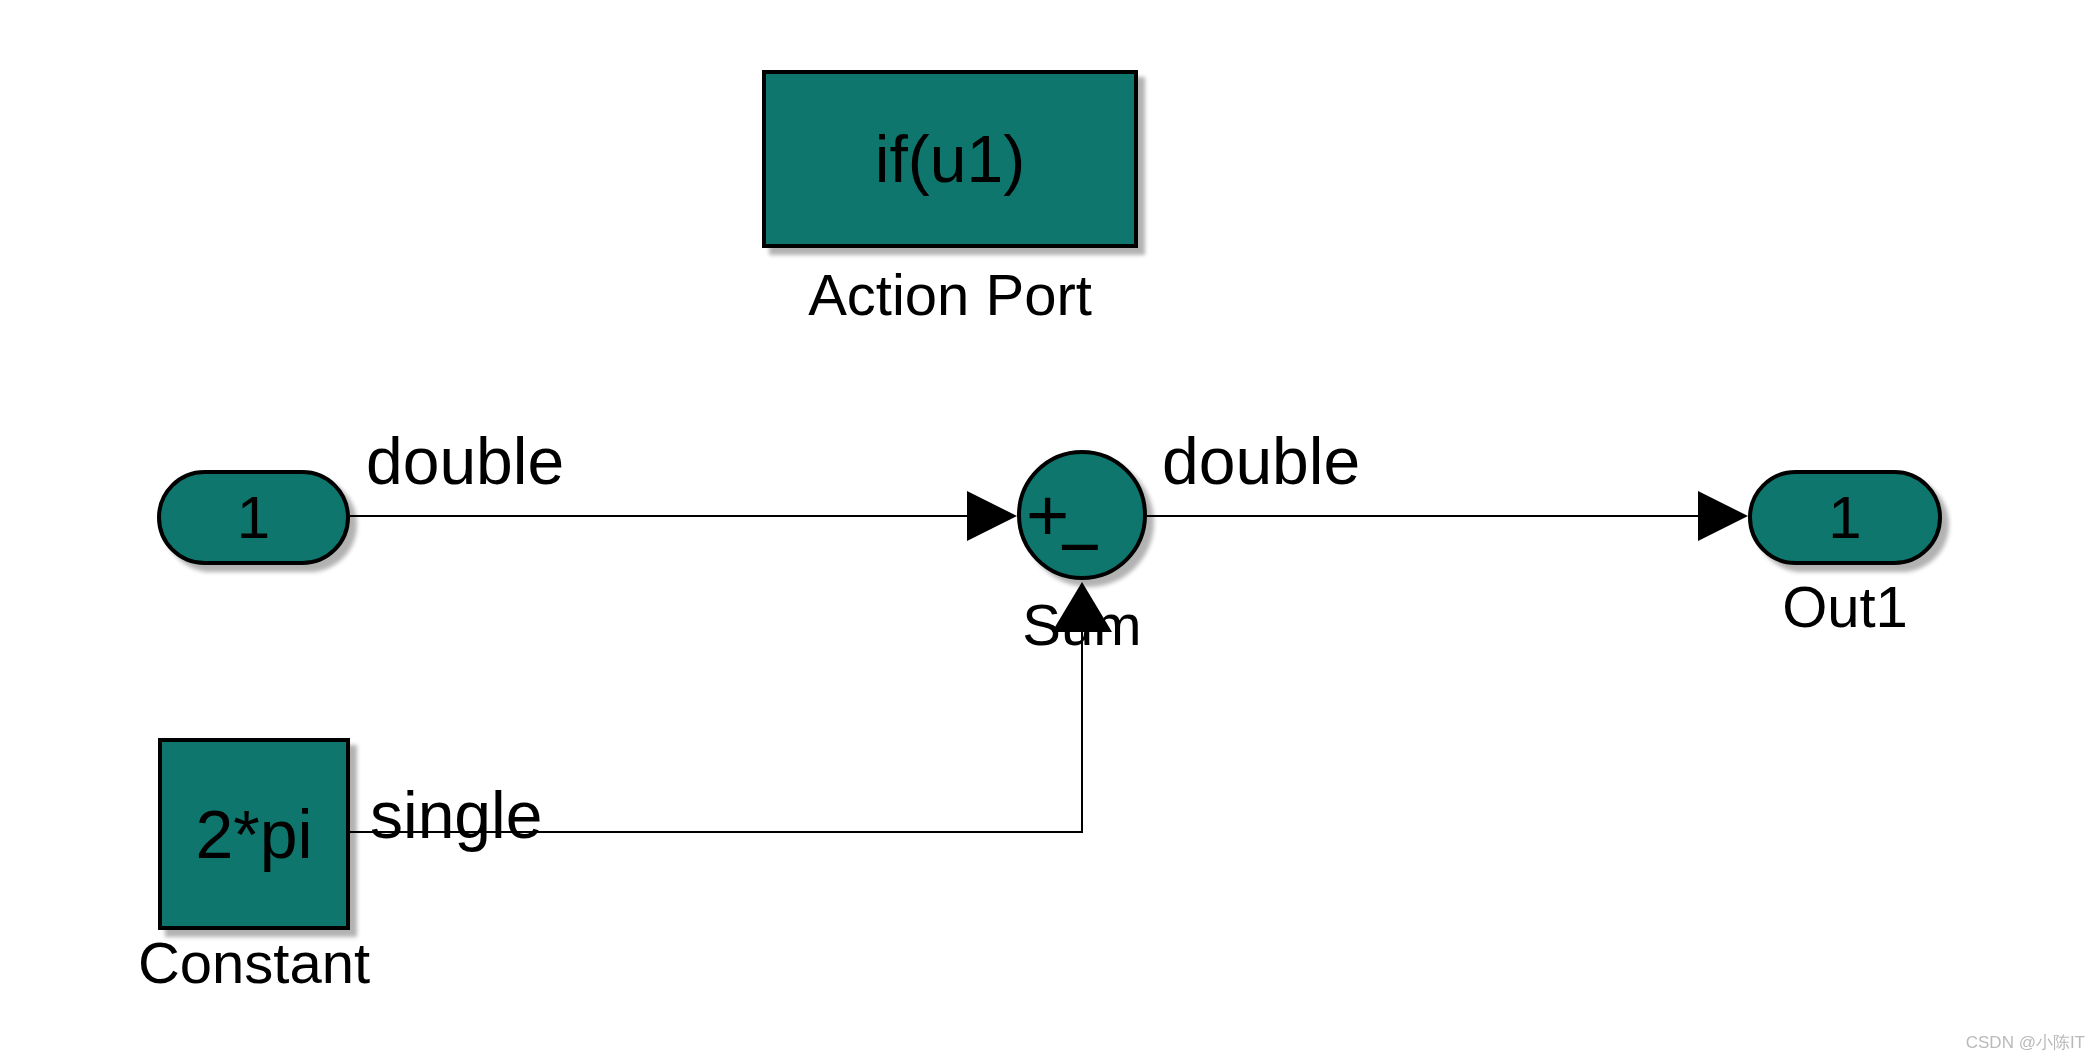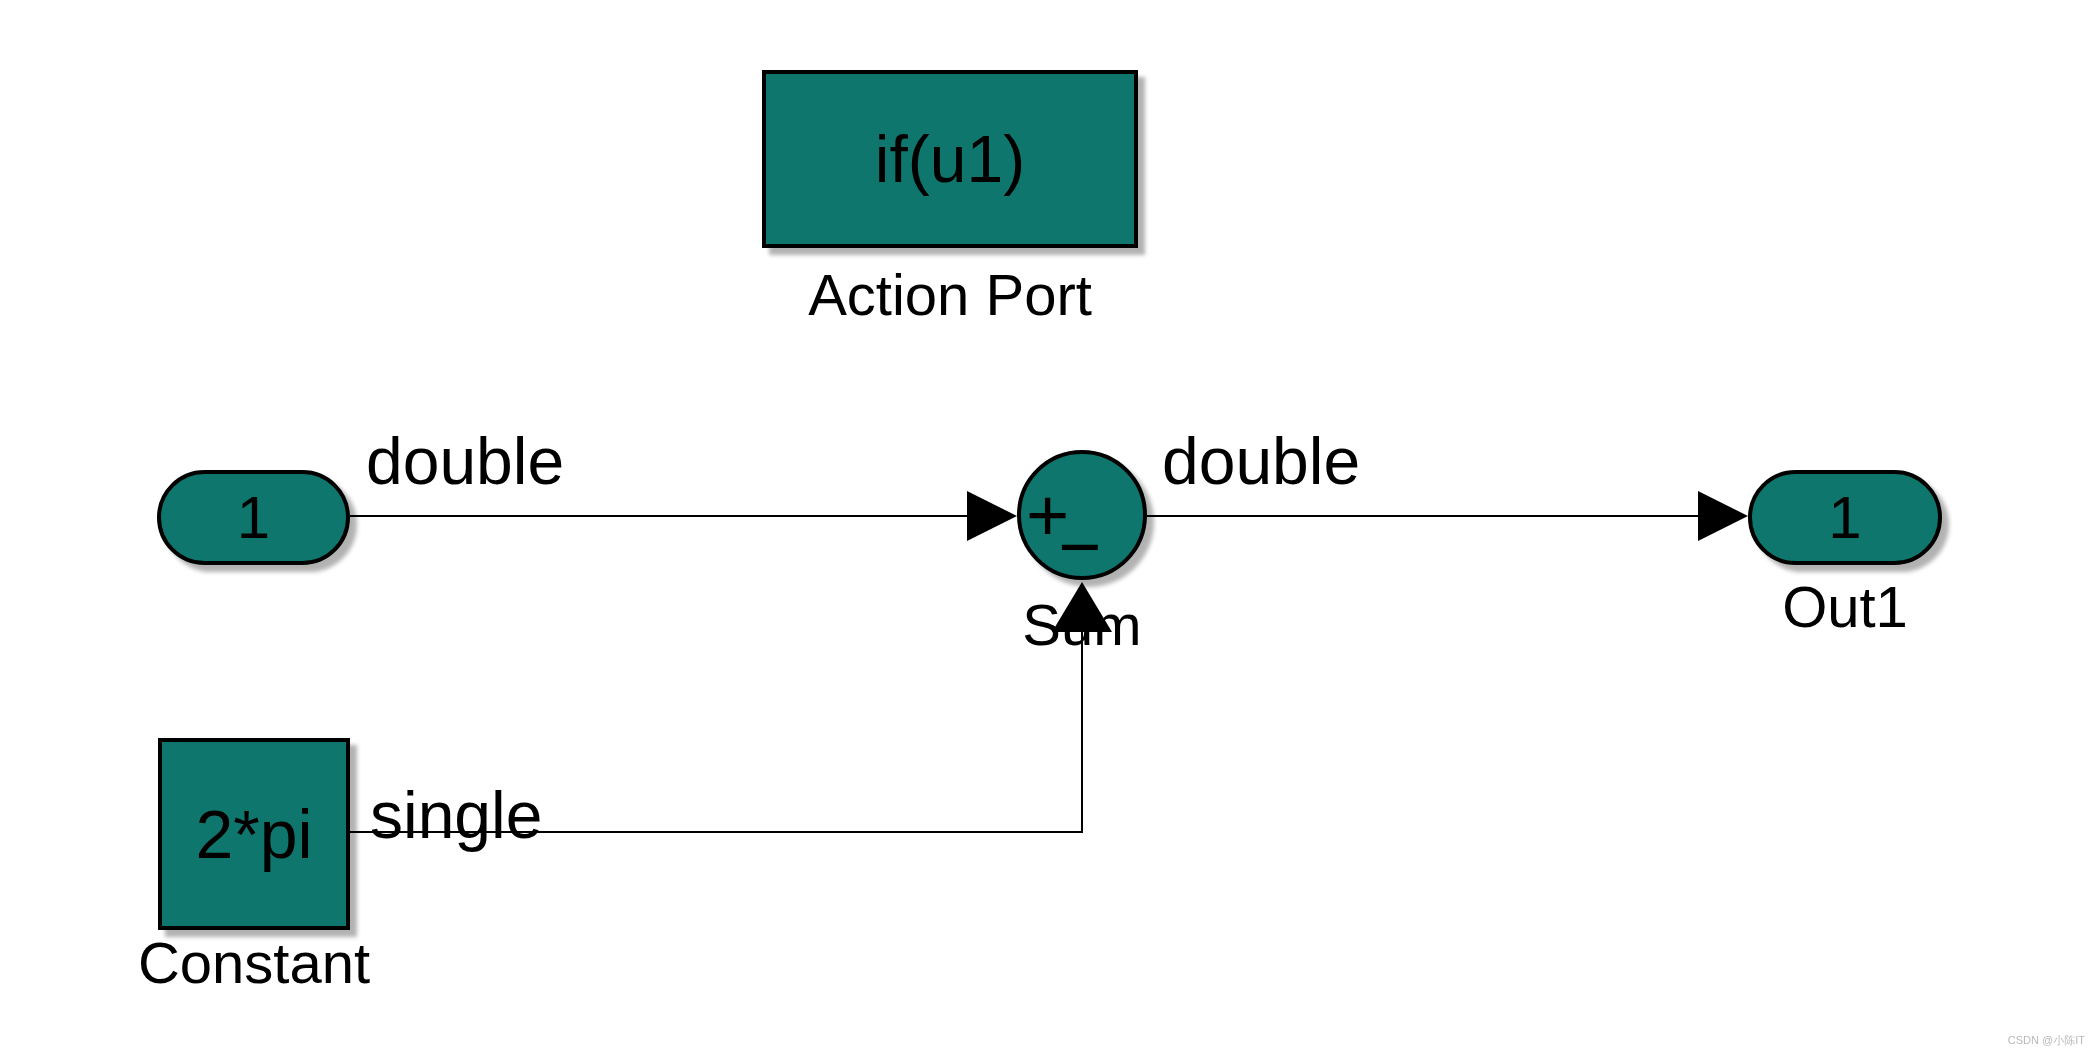"CSDN @小陈IT" .watermark { font-size: 11px -> 17px }
